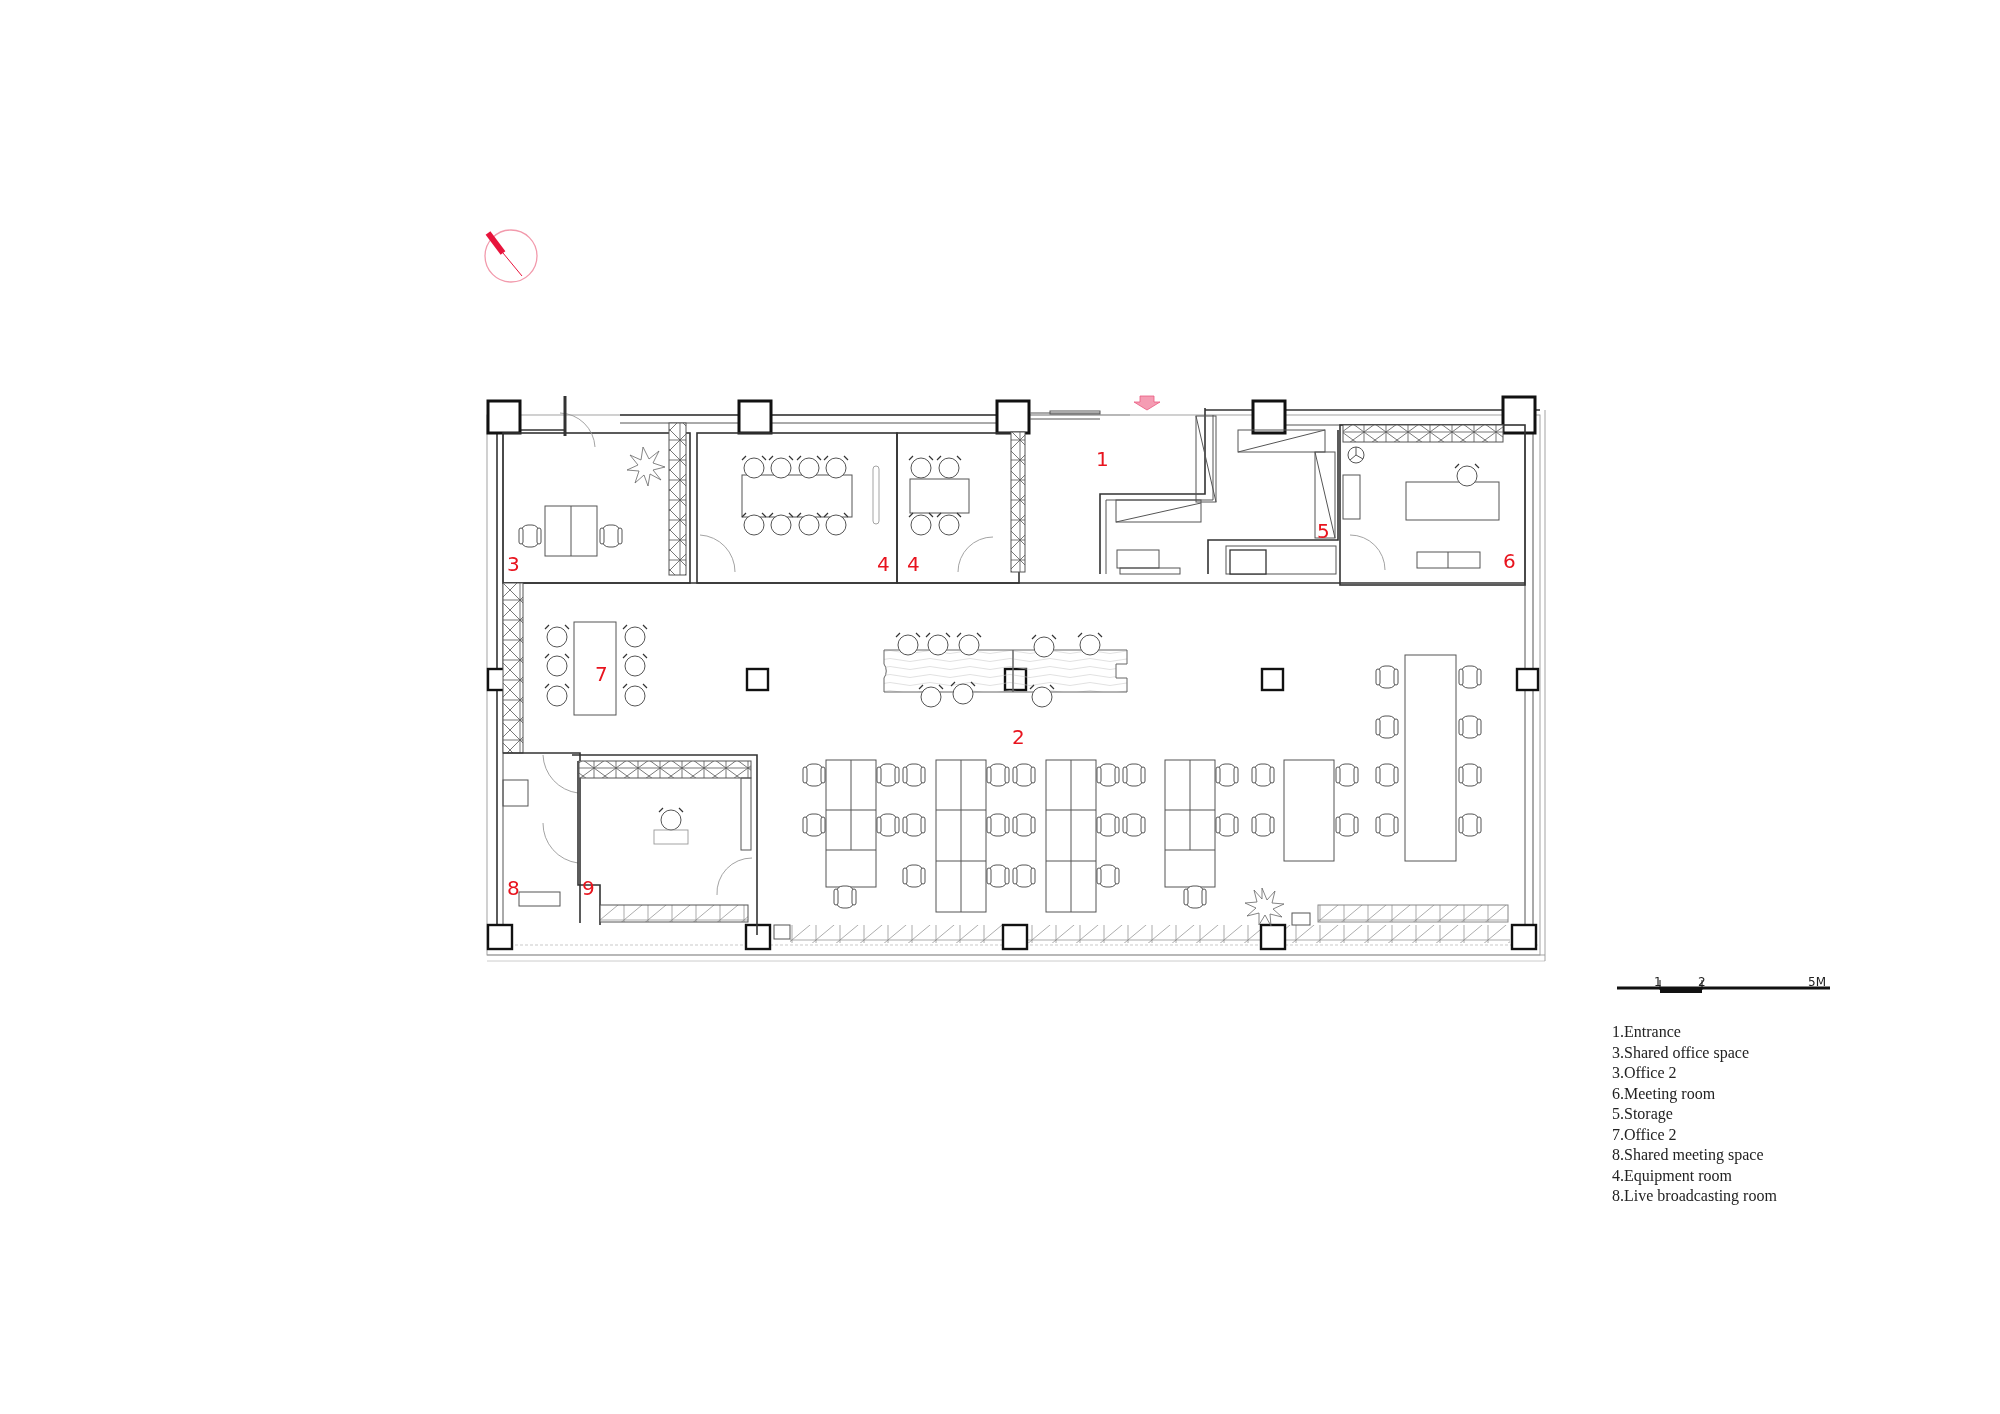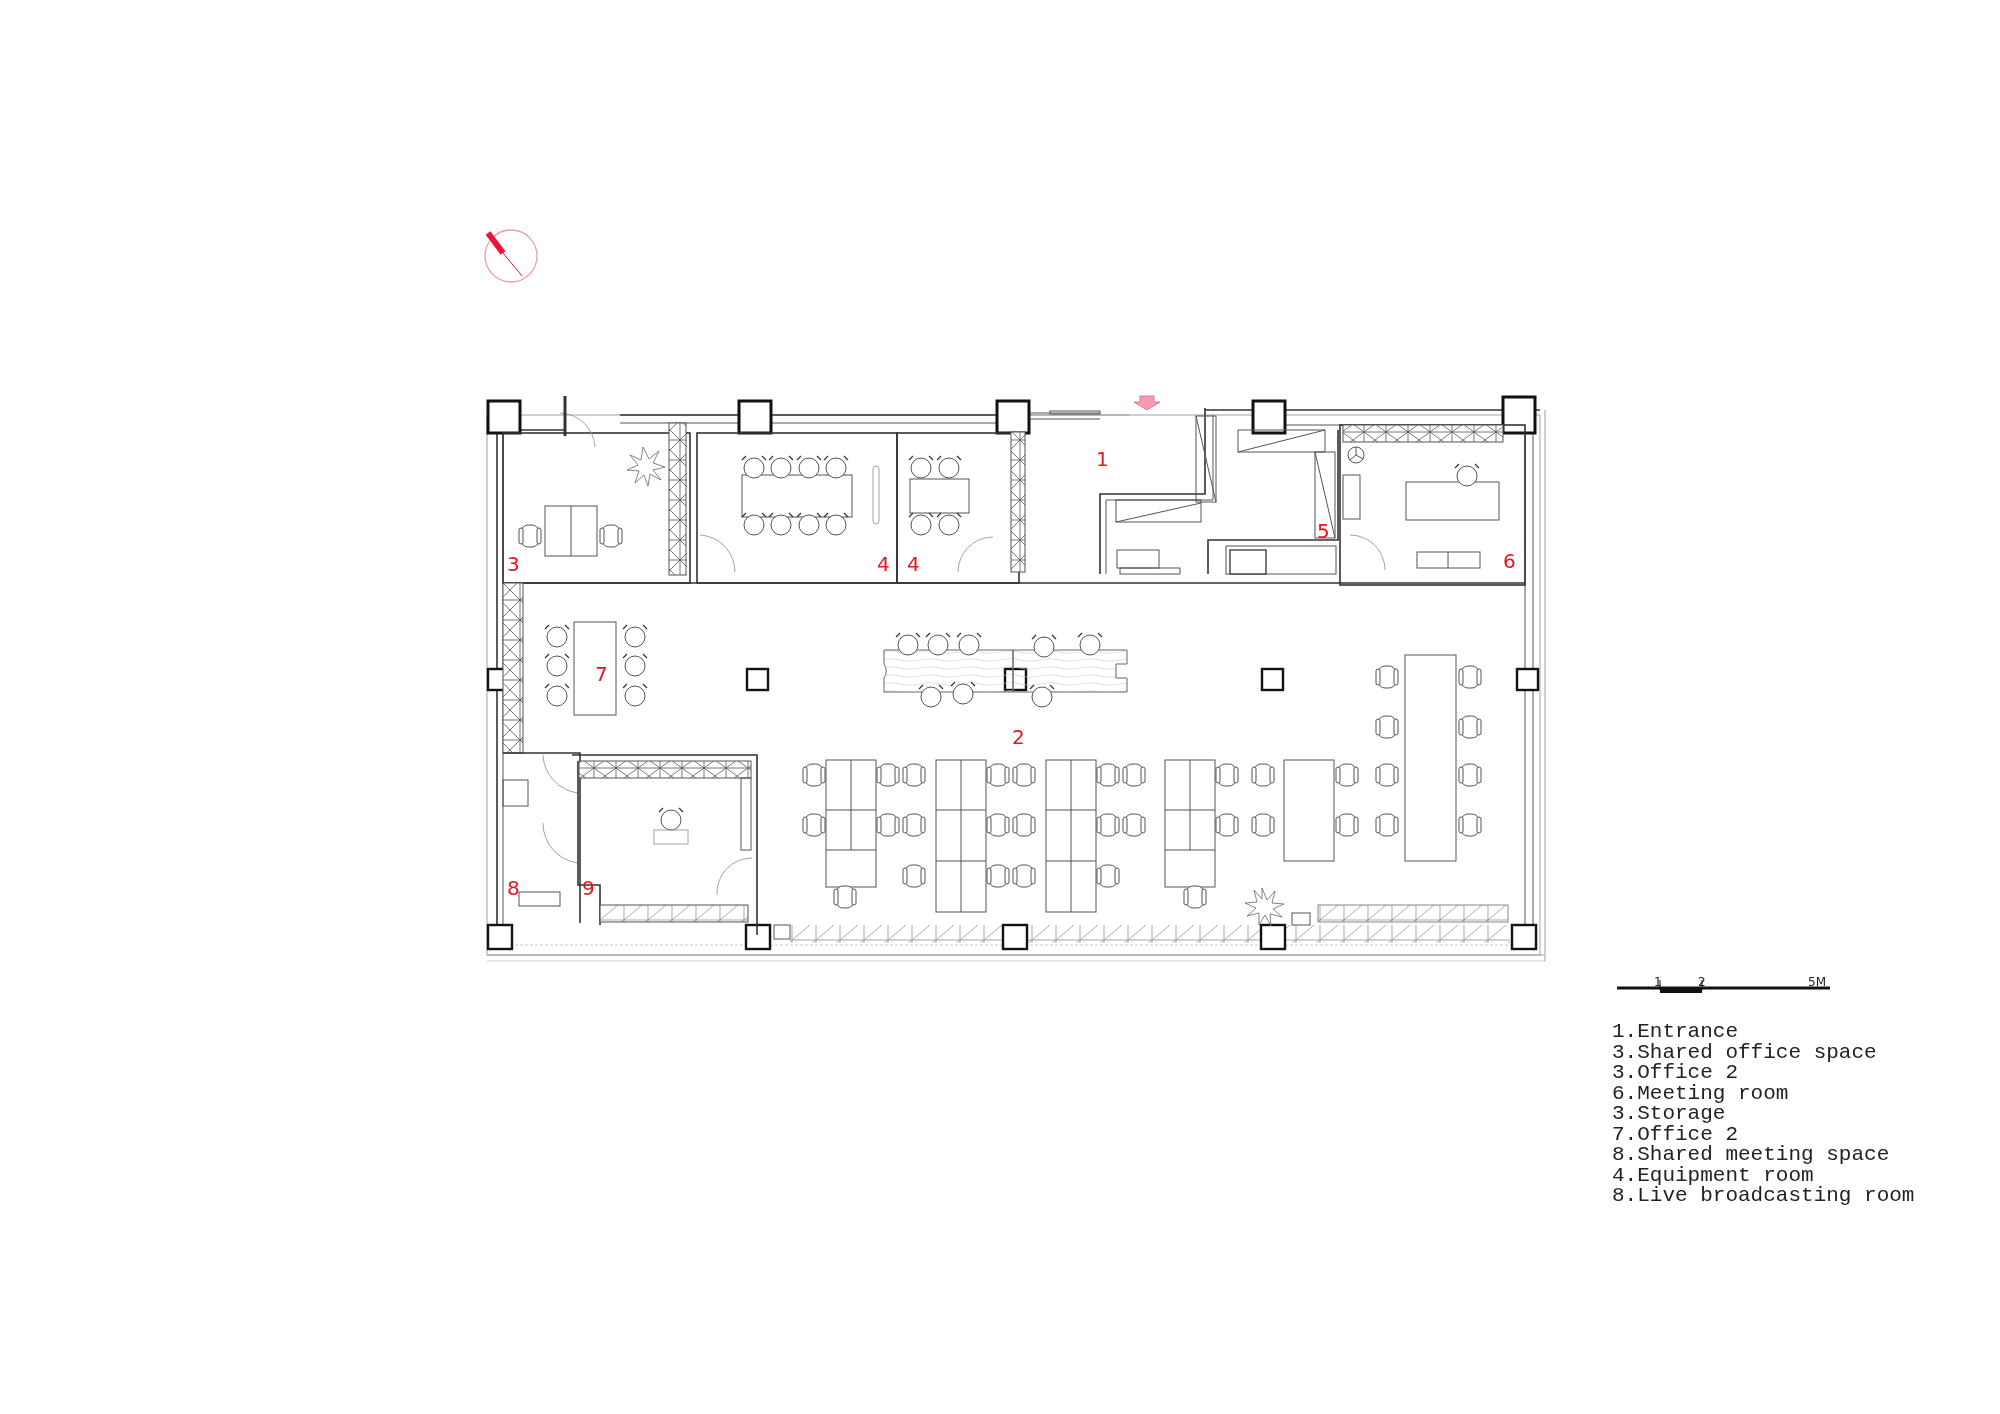"1.Entrance" .legend { font-family: Liberation Mono, monospace -> Liberation Serif, serif; font-size: 21px -> 16px }
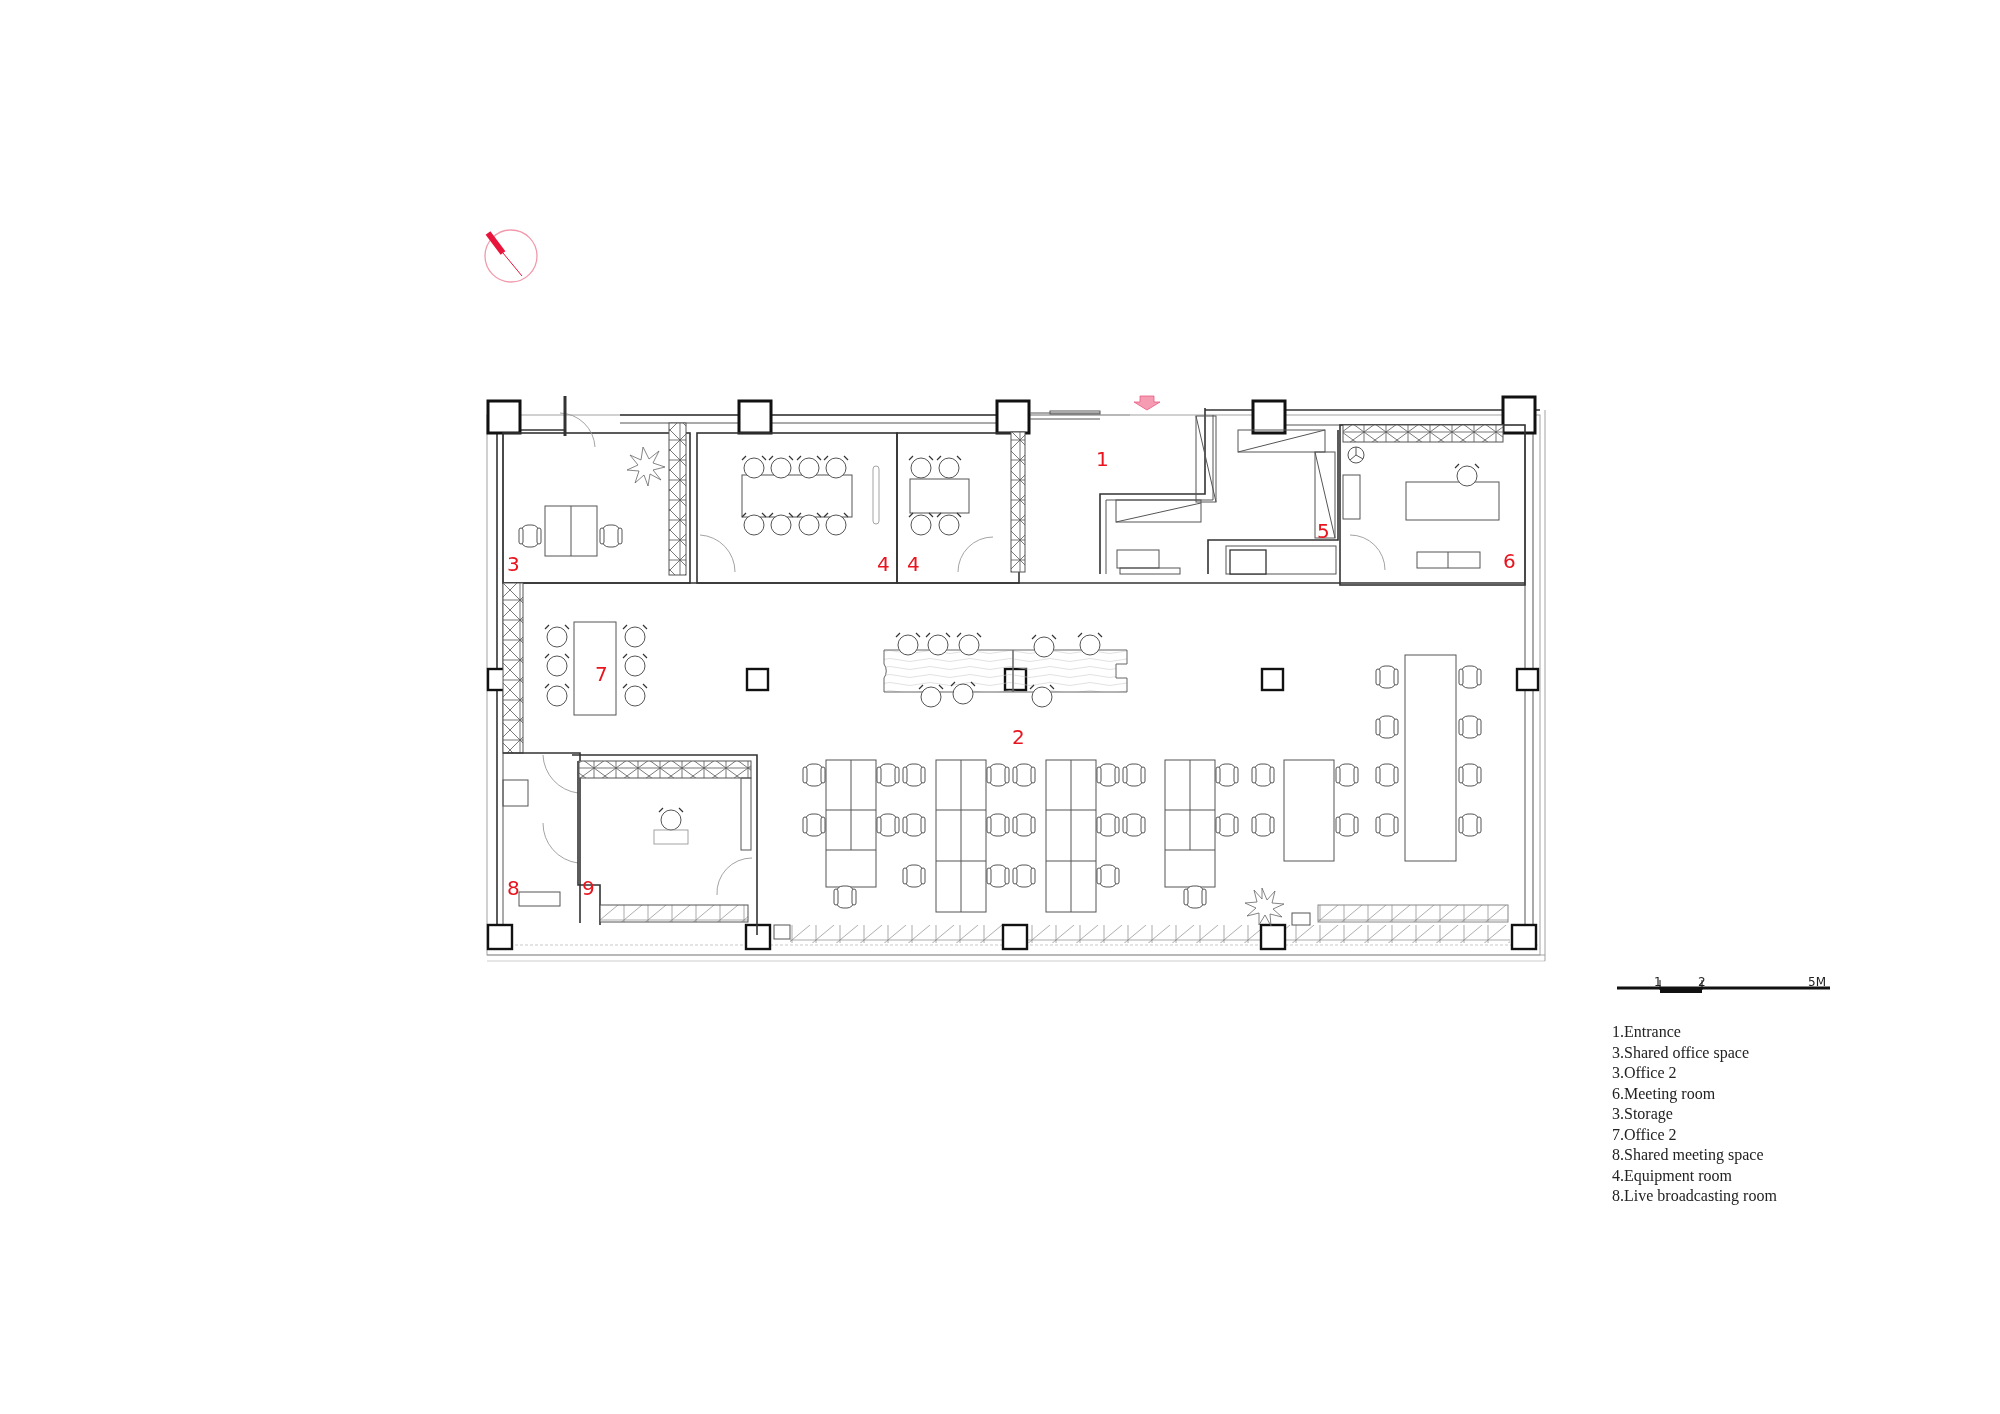"3.Storage" div { text: 3.Storage -> 5.Storage }
